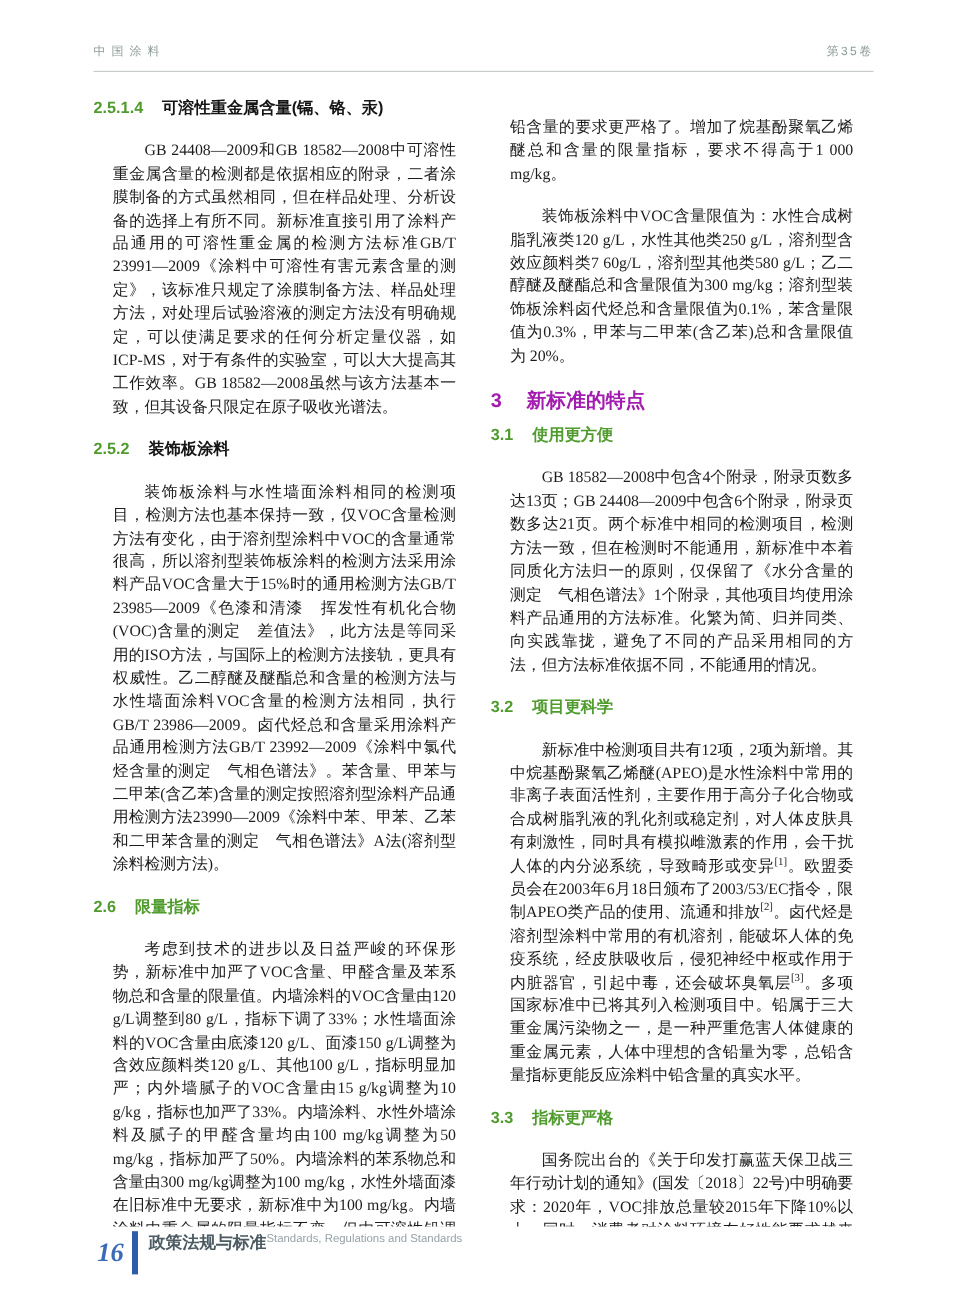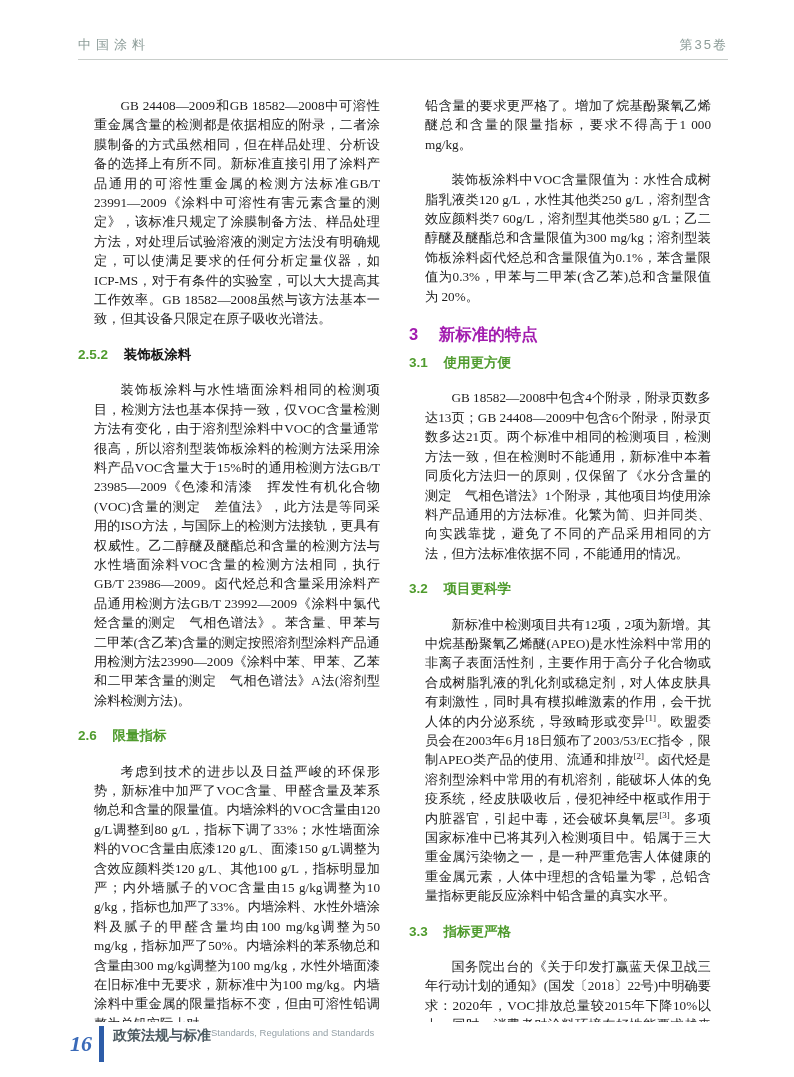"中国涂料" .runhead { font-size: 13px -> 10px }
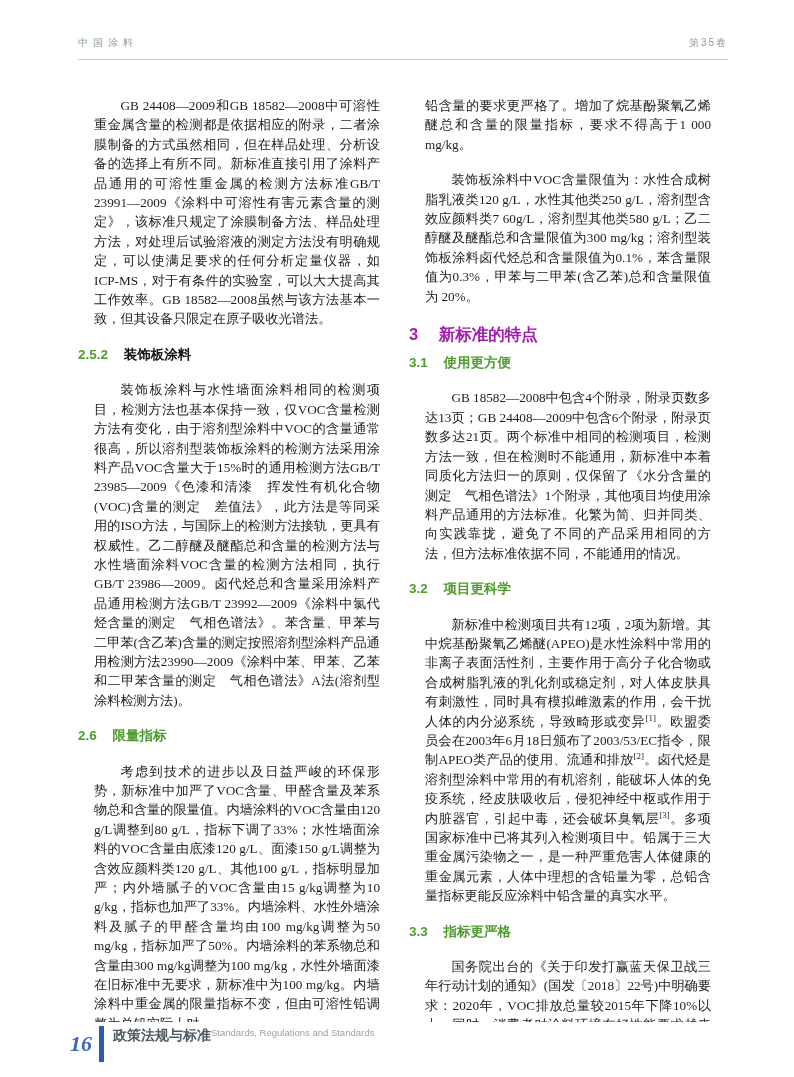"2.5.1.4 可溶性重金属含量(镉、铬、汞)" h4.sec-h3 { html: none -> <h4> <span>2.5.1.4</span> <span>可溶性重金属含量(镉、铬、汞)</span> </h4> }
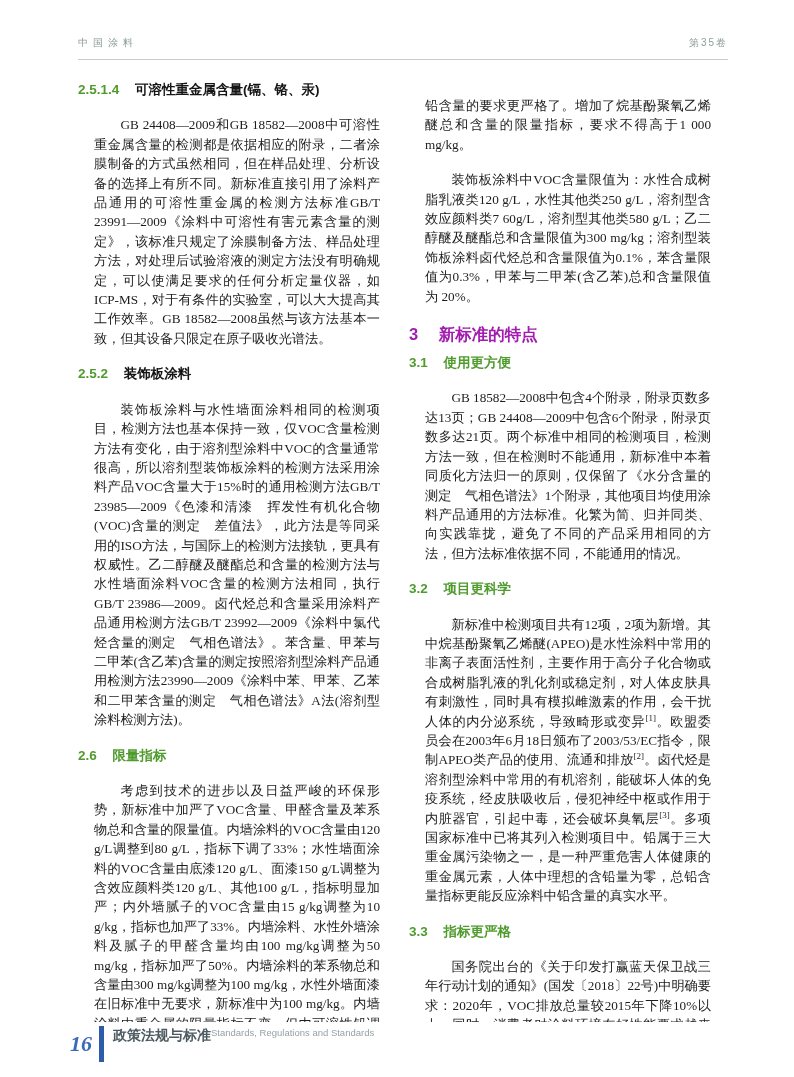"16" .footer { left: 70px -> 81px }
